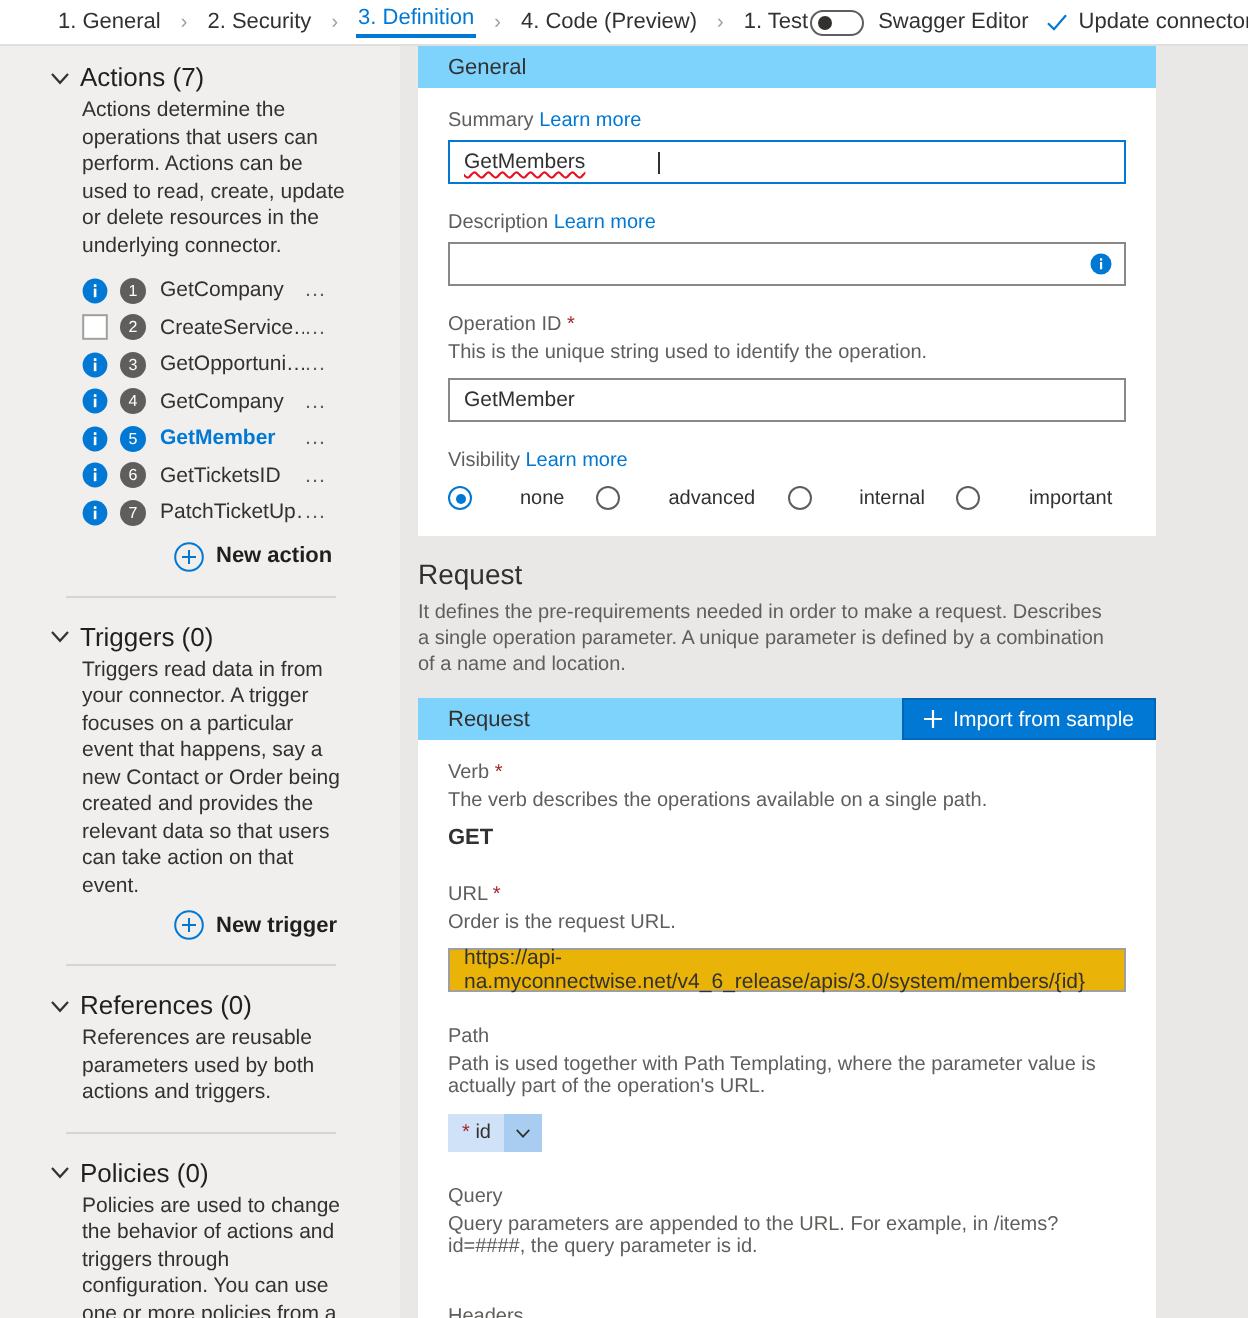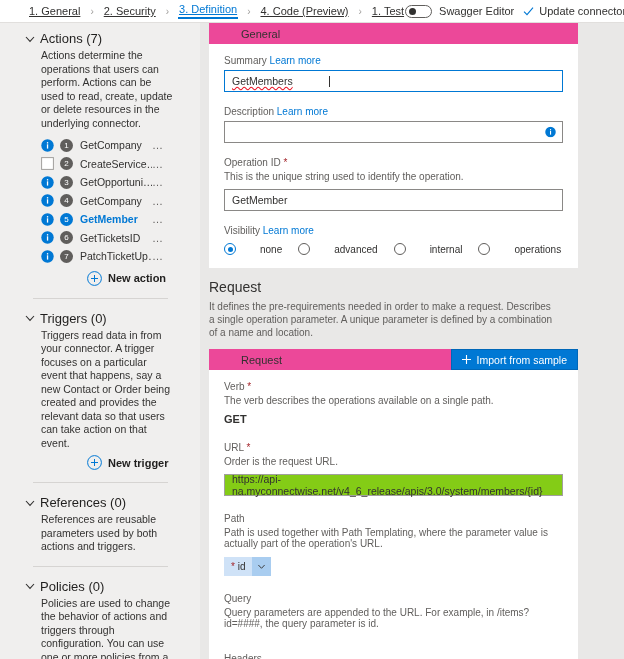"1. General" .step { text-decoration: underline -> none }
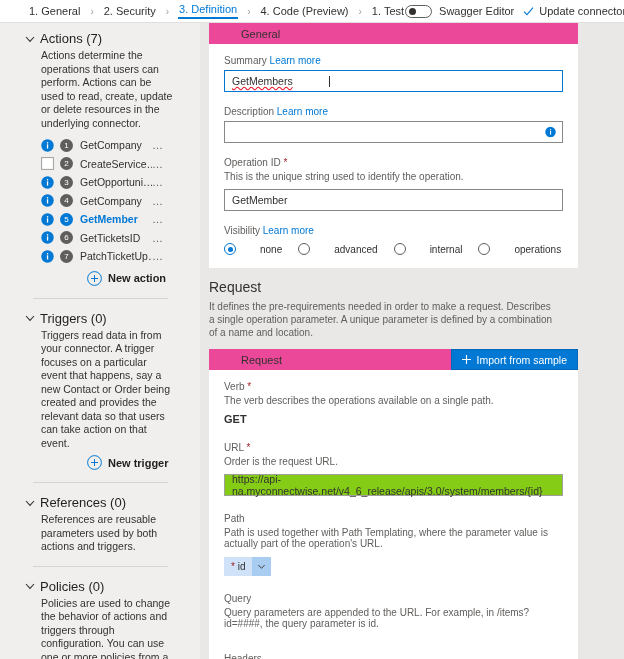"General" .band { background: #ec4899 -> #7dd3fc; padding-left: 32px -> 15px }
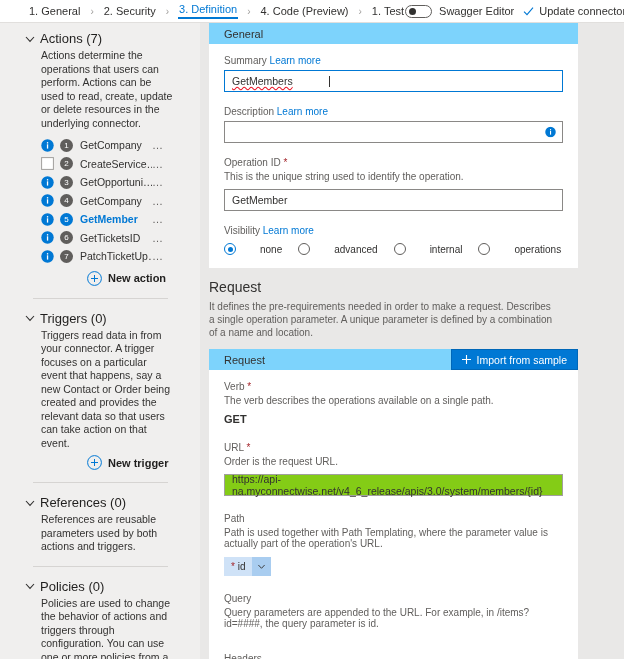"operations" span.radio-label { text: operations -> important }
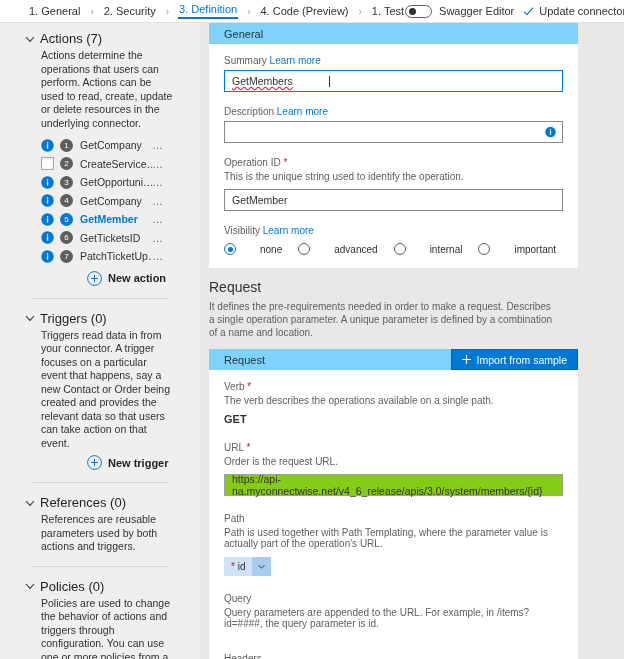"https://api-na.myconnectwise.net/v4_6_re" .txtbox.readonly { background: #84cc16 -> #eab308 }
